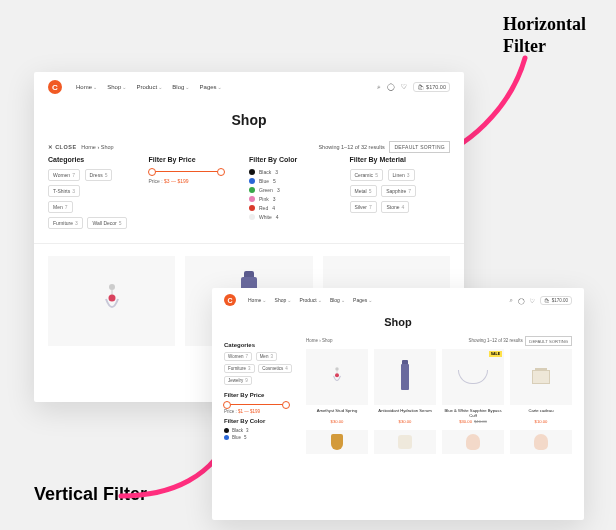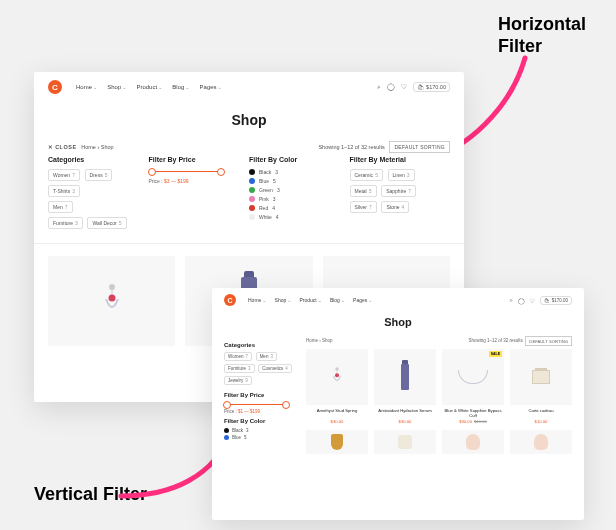"Horizontal" .ann-h { font-family: none -> Liberation Serif, serif }
